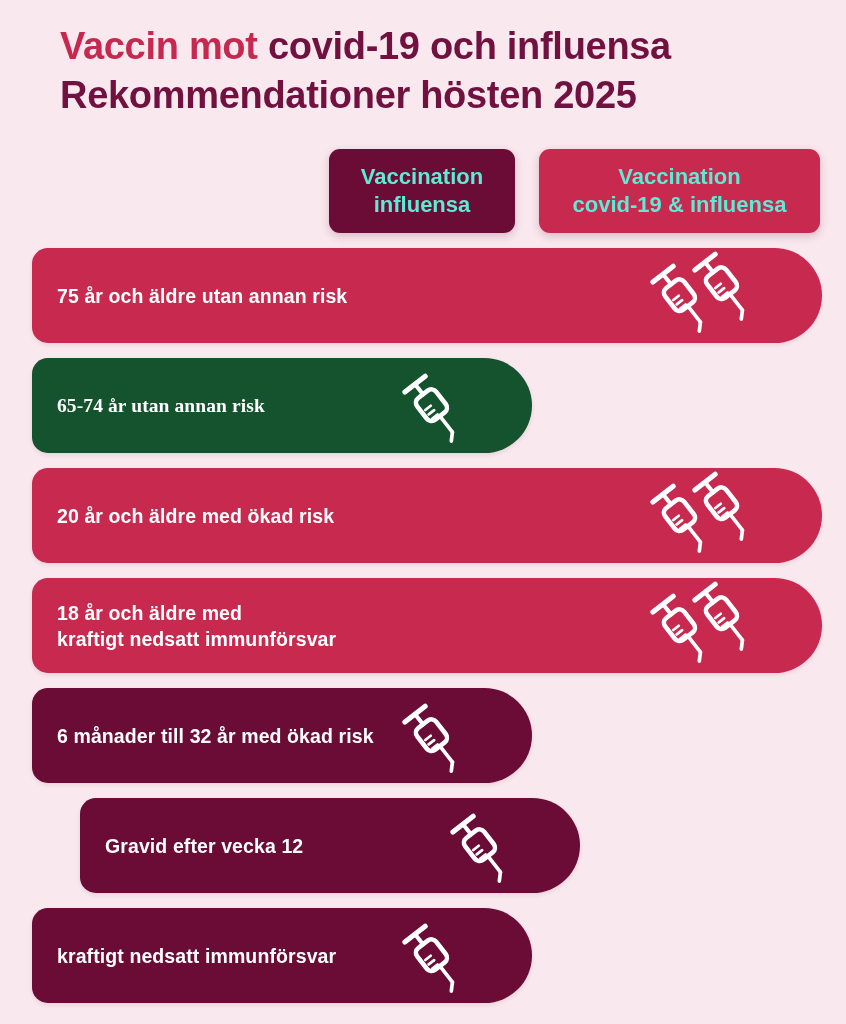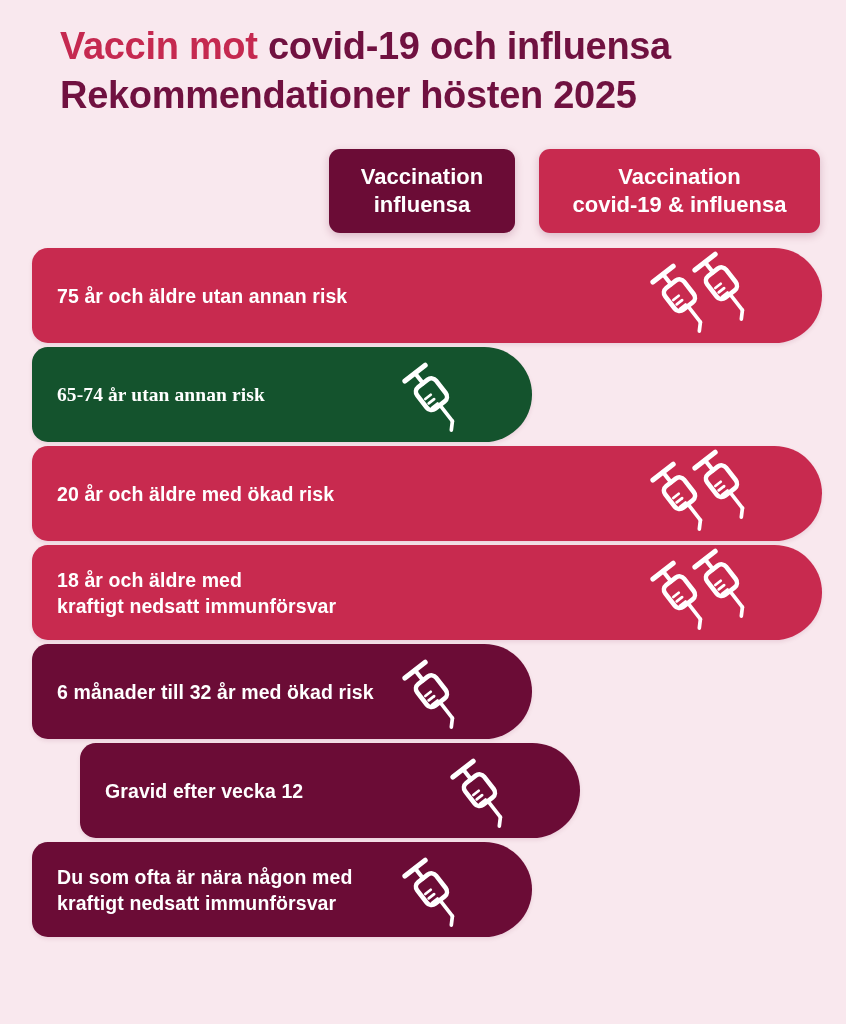"Vaccination" .badge { color: #ffffff -> #5eead4 }
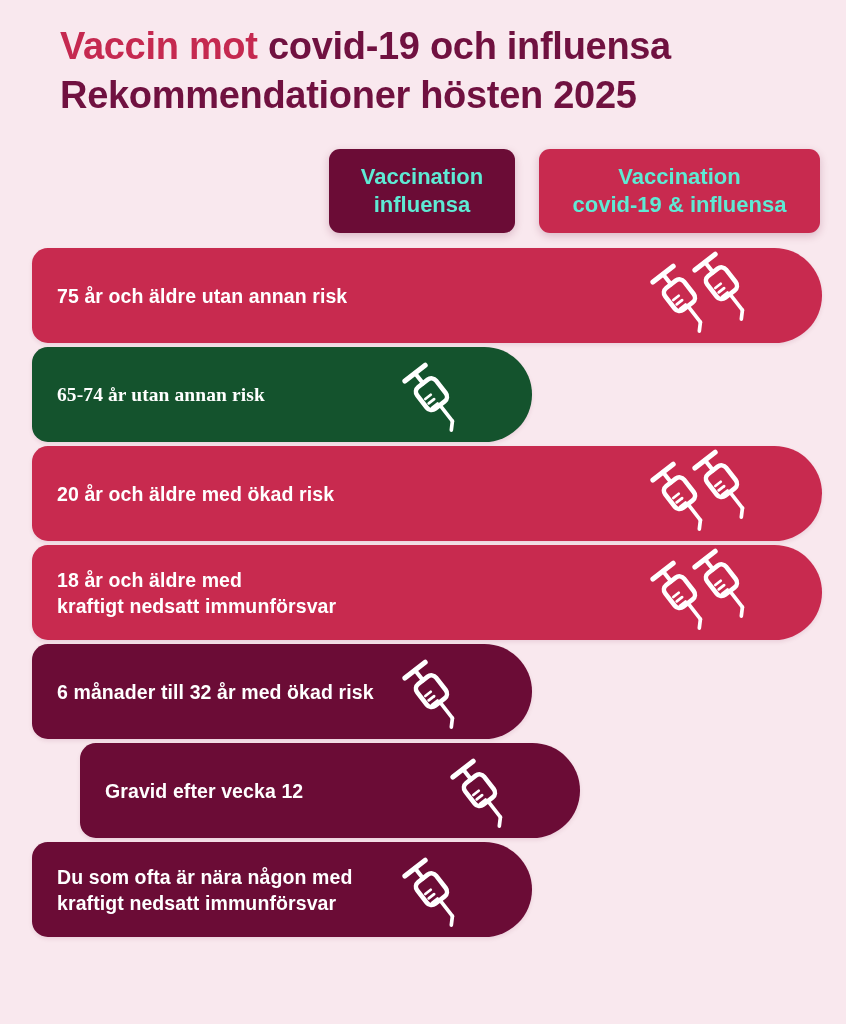"75 år och äldre utan" .rows { gap: 4px -> 15px }
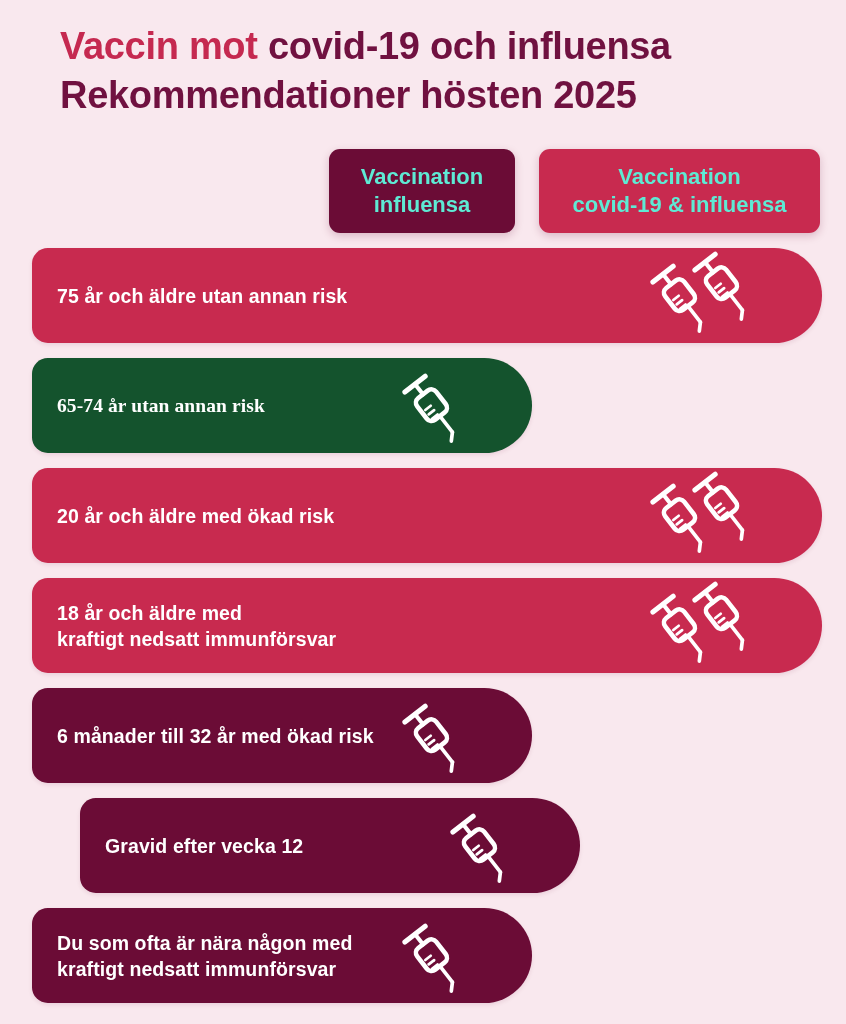"Du som ofta är nära" div { html: <div>Du som ofta är nära någon med</div> -> none }
